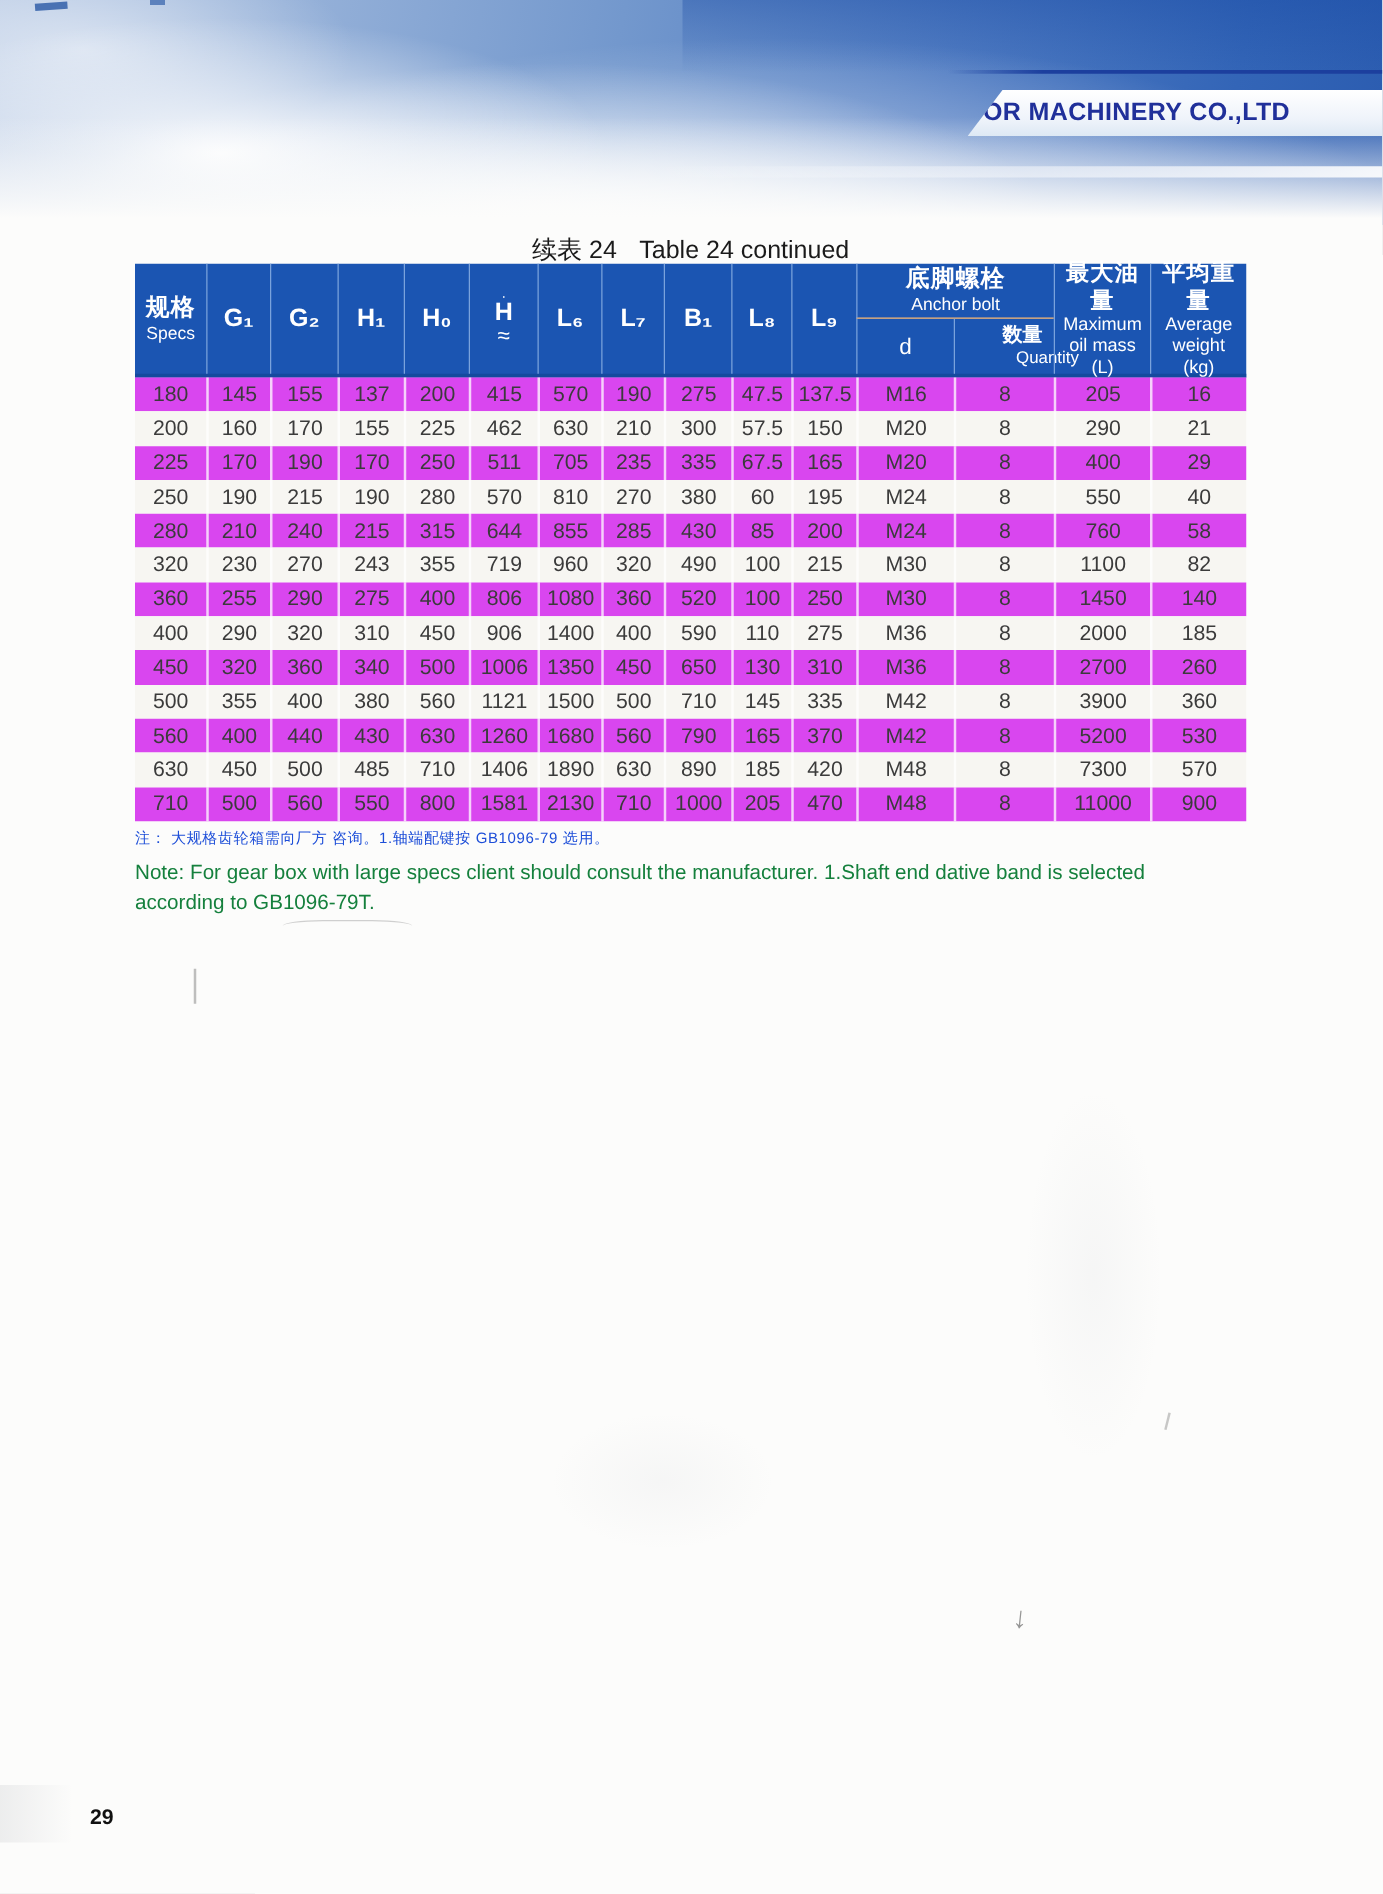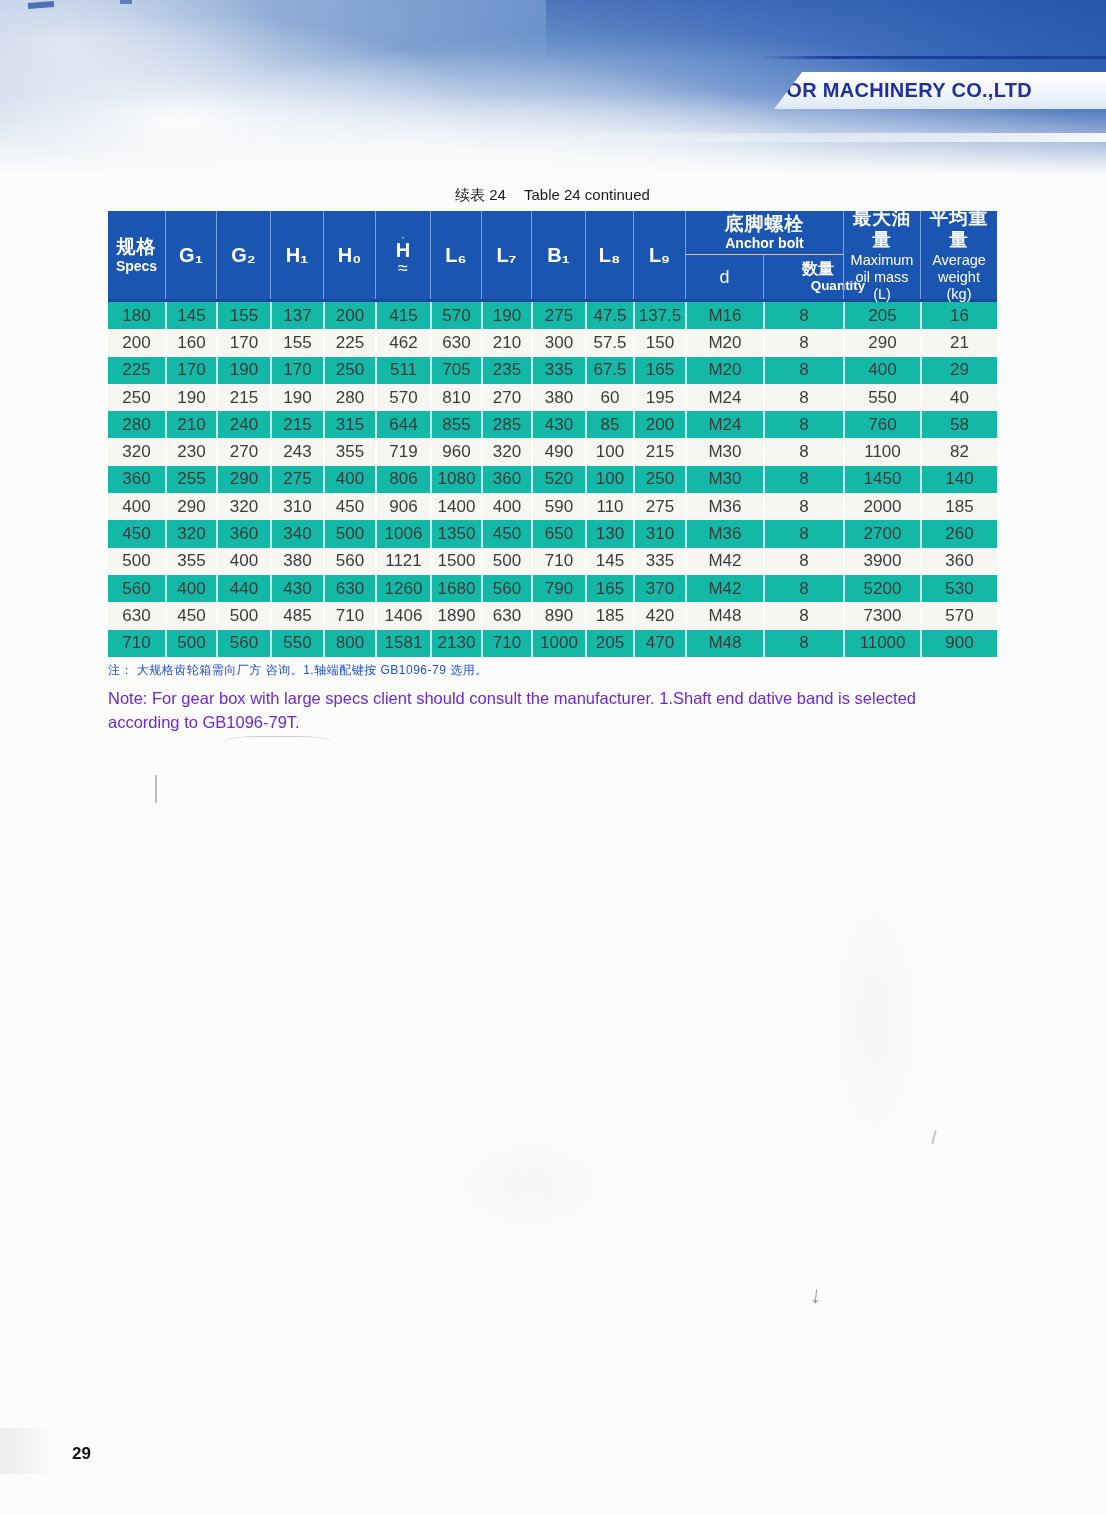"续表 24 Table 24 continued" .table-title { font-size: 15px -> 20px }
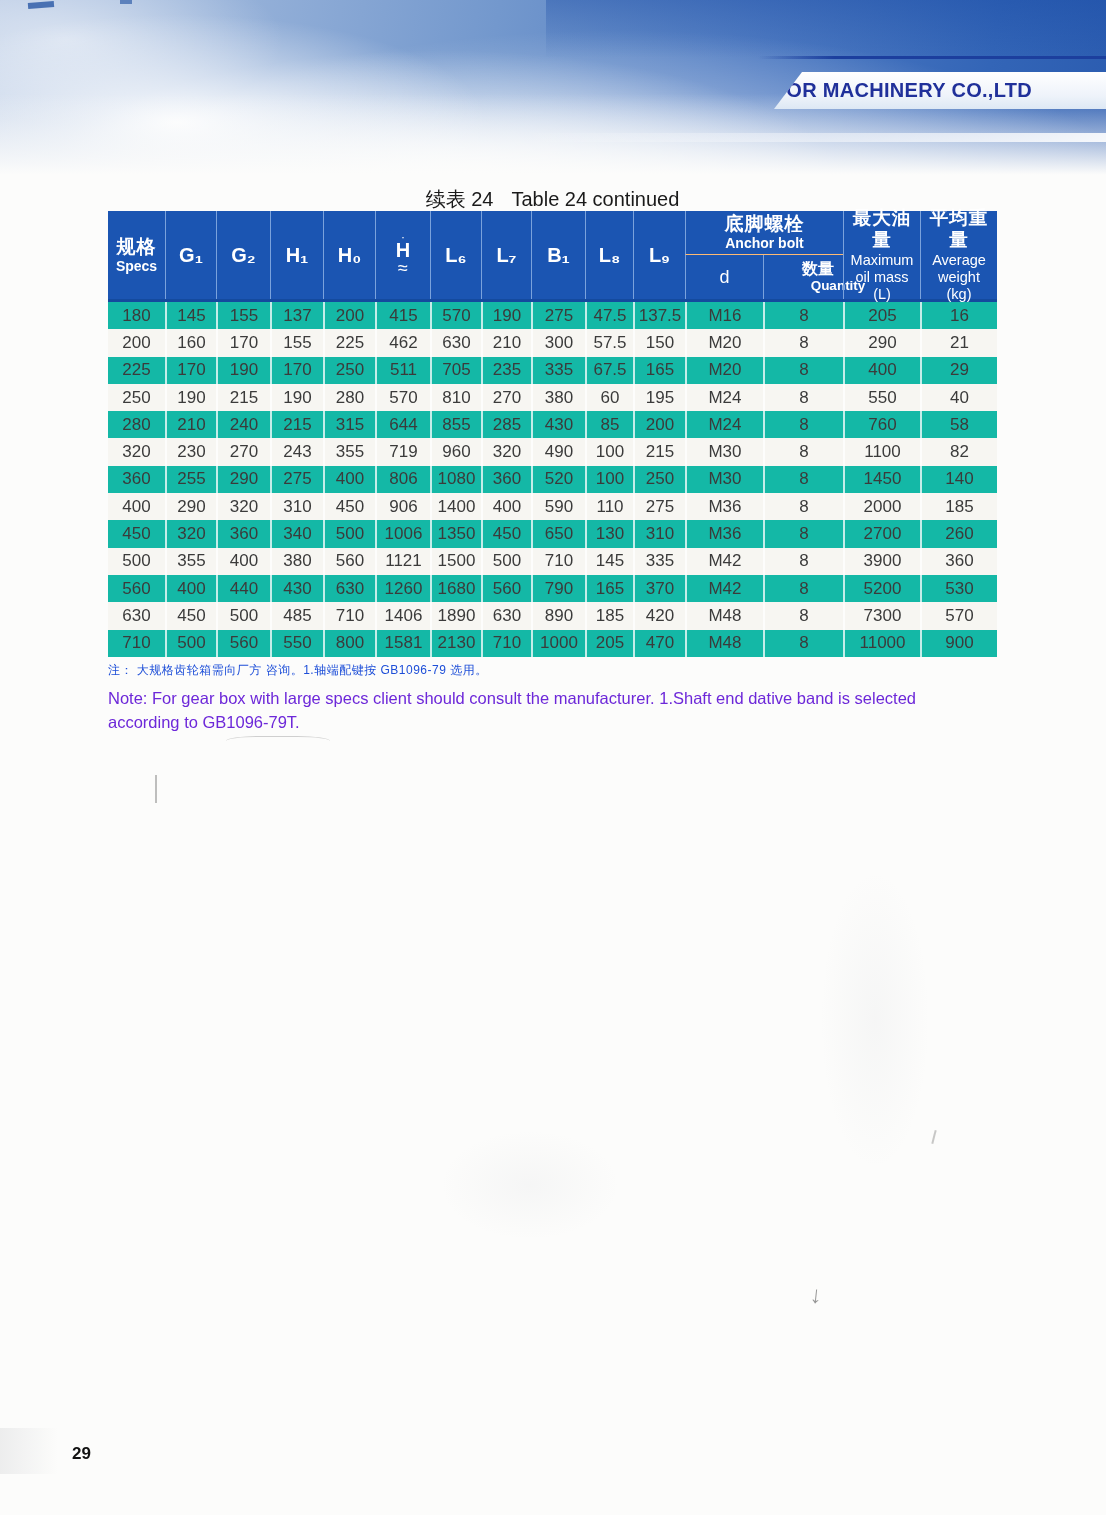"Anchor bolt" .en-small { font-weight: bold -> normal }
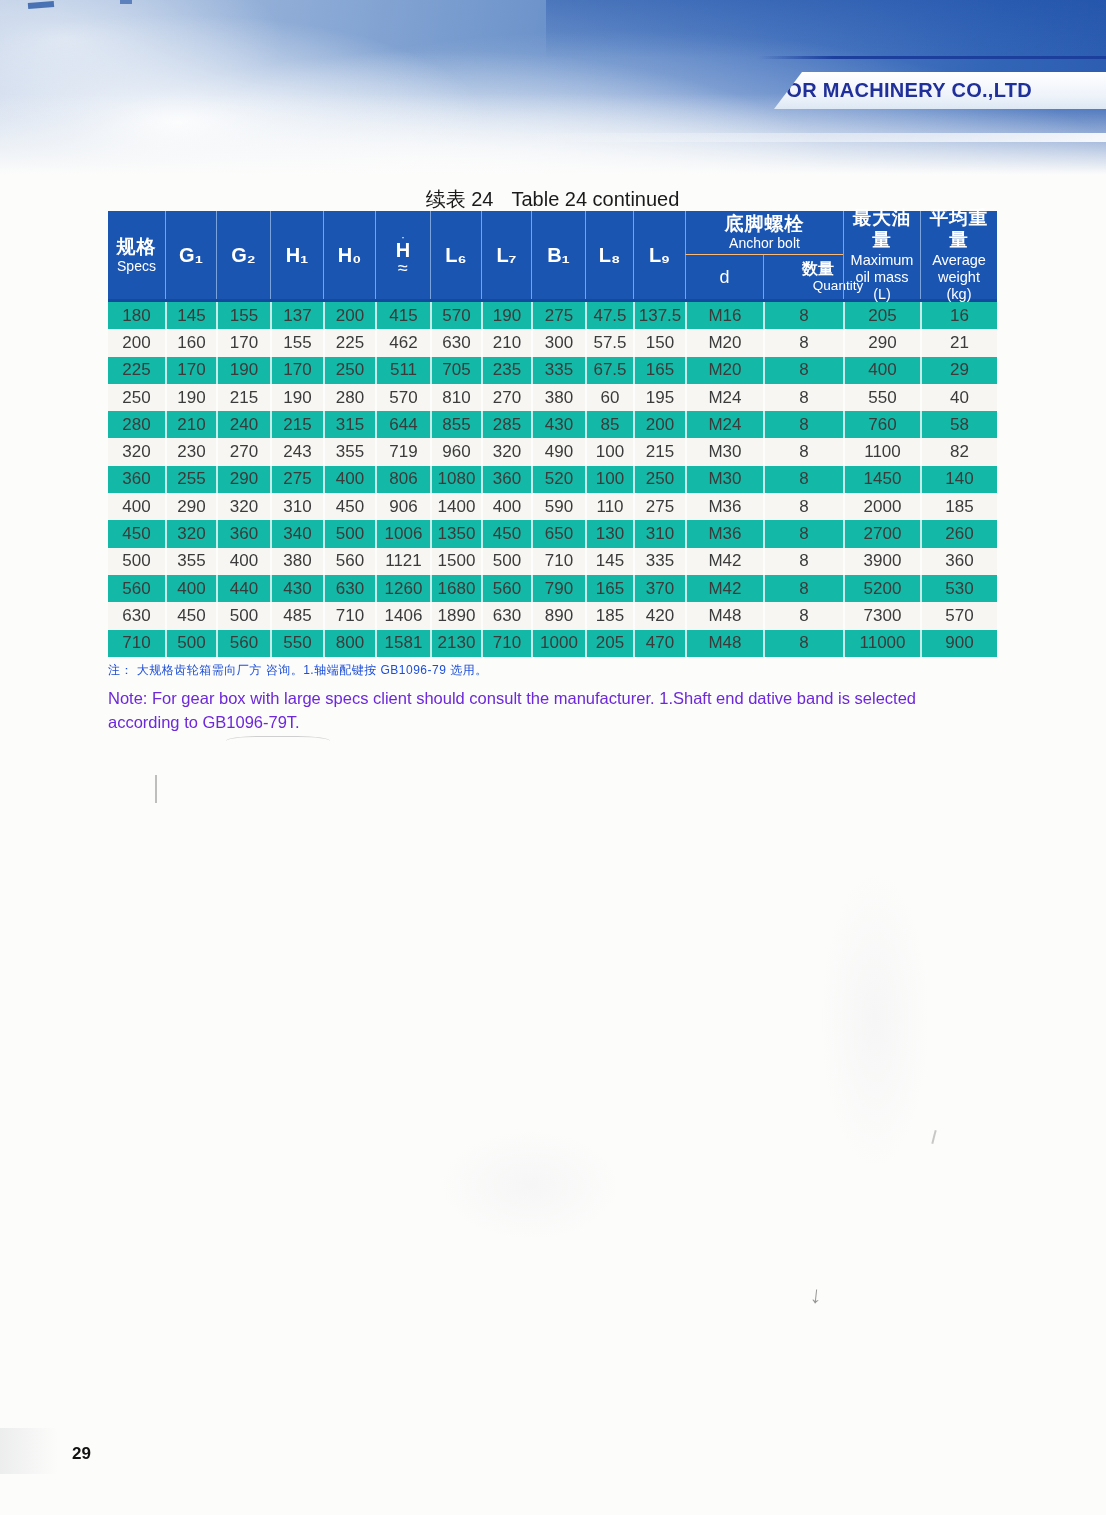"180" .data-row.odd { background: #14b8a6 -> #d946ef }
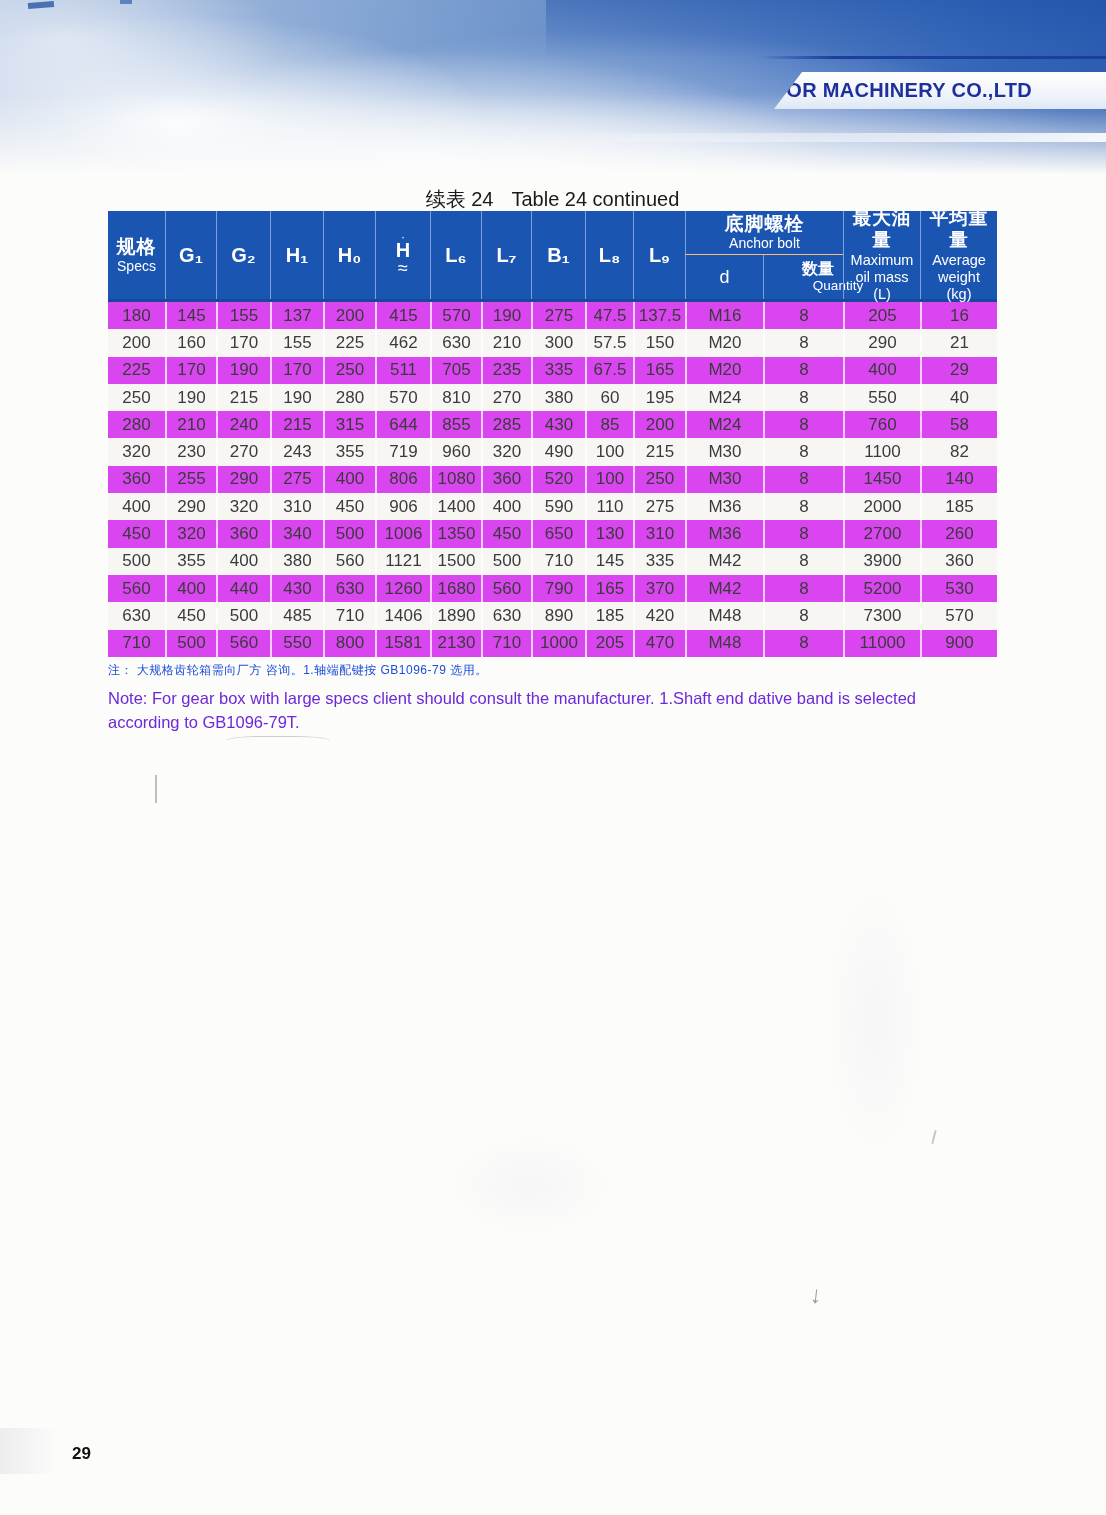"Note: For gear box with" .note-en { color: #6d28d9 -> #15803d }
